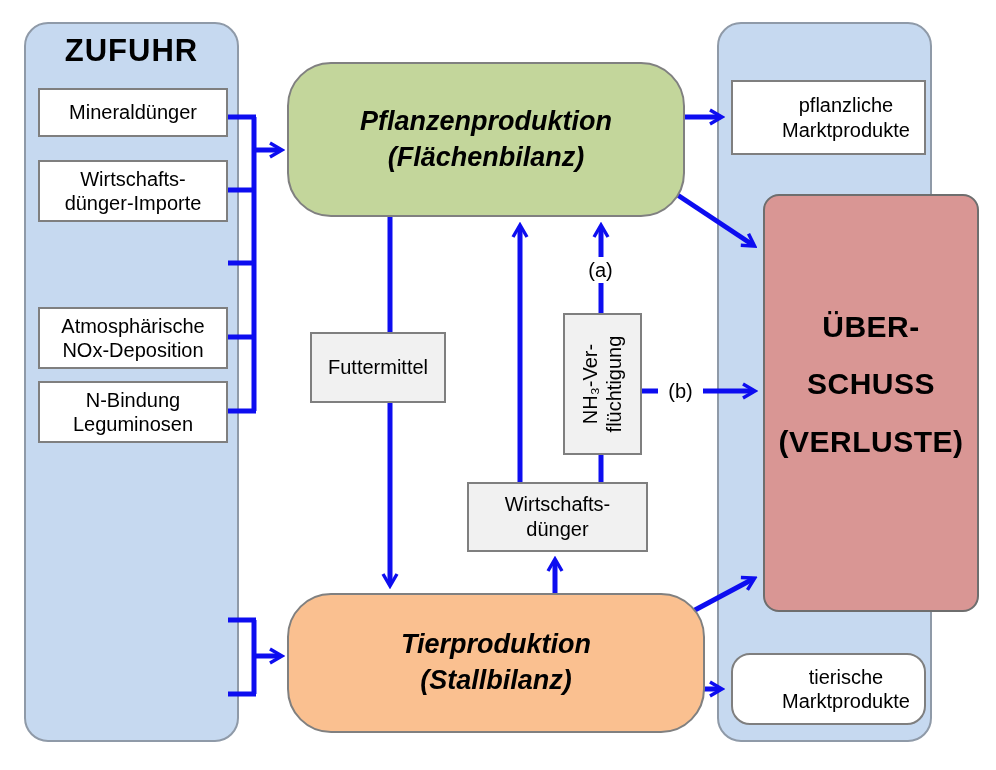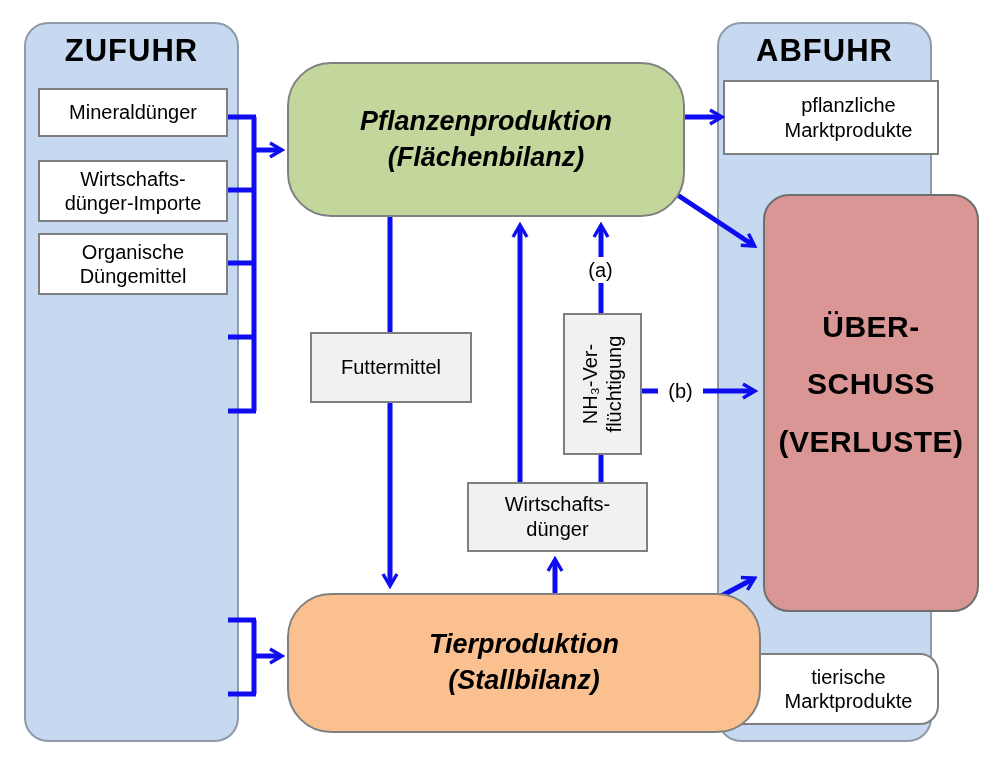"ABFUHR" div.panel-title { html: <div>ABFUHR</div> -> none }
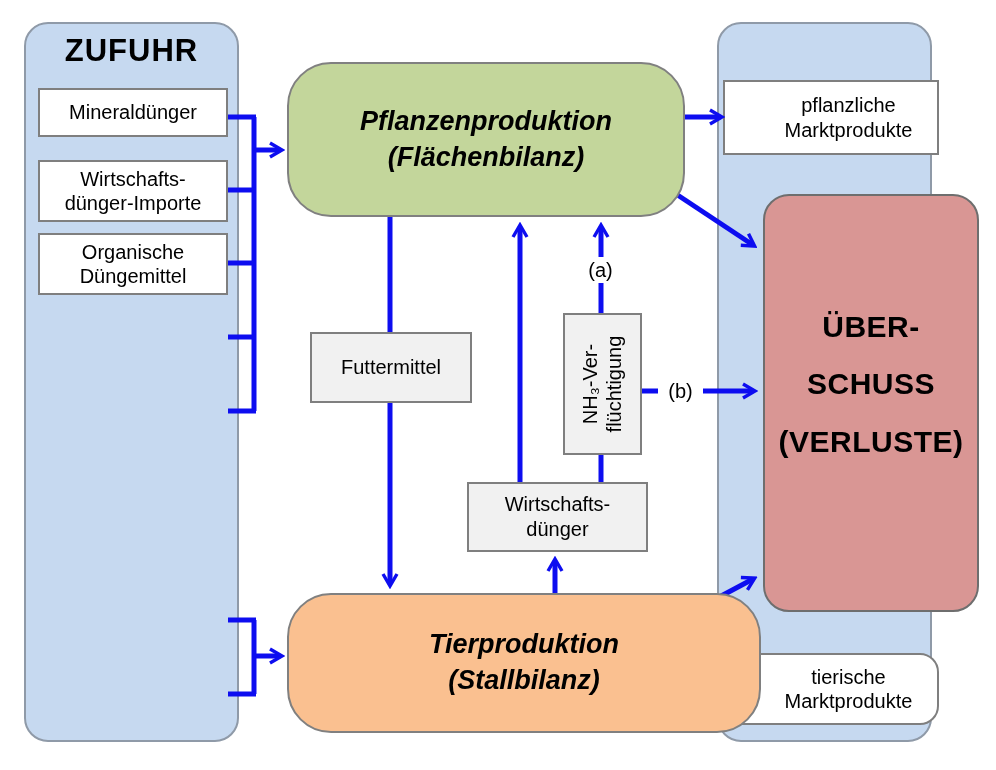"pflanzliche" .wbox.out { left: 4px -> 12px; width: 216px -> 195px }
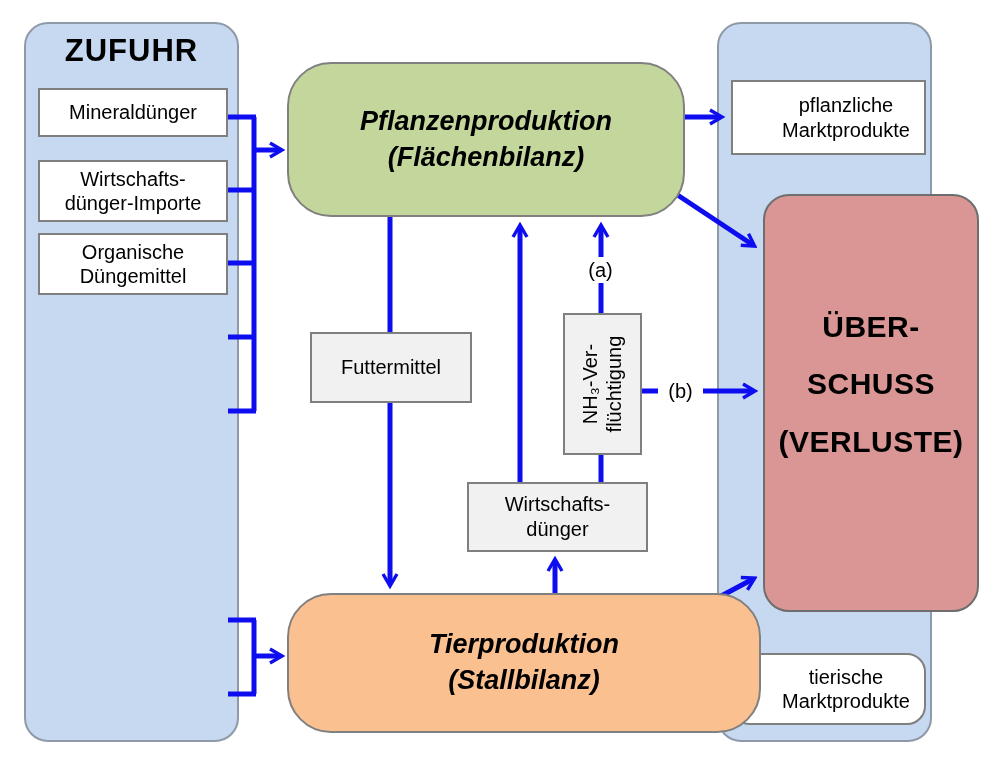"Organische" div.wbox { html: <div>Organische Düngemittel</div> -> none }
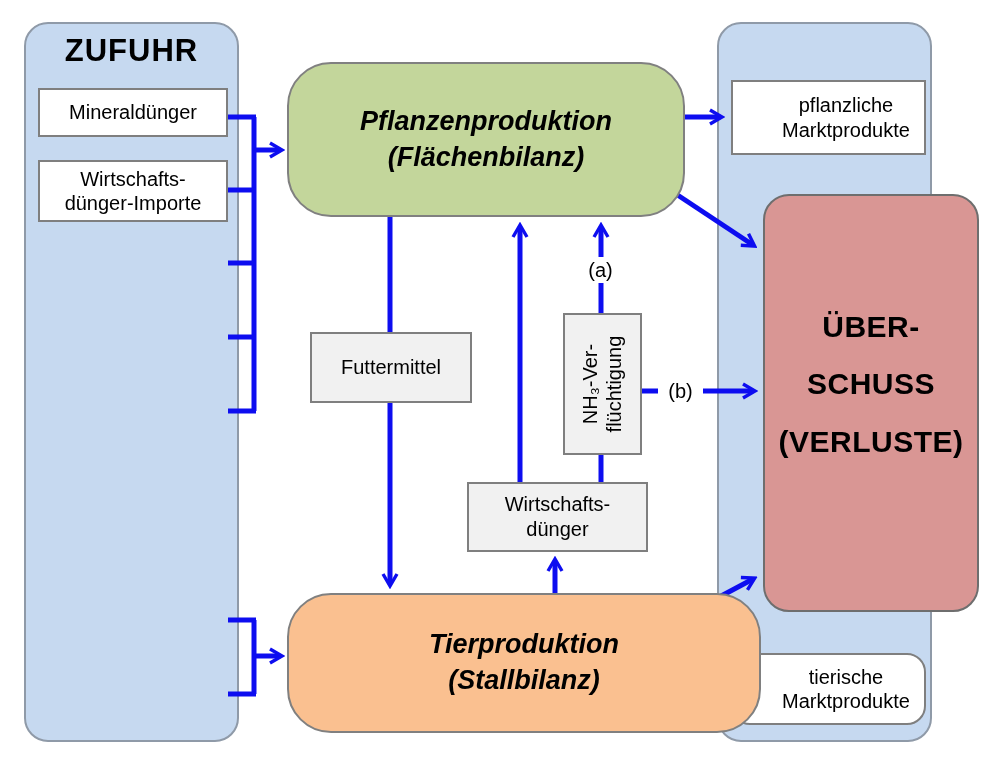"Atmosphärische" div.wbox { html: none -> <div>Atmosphärische NOx-Deposition</div> }
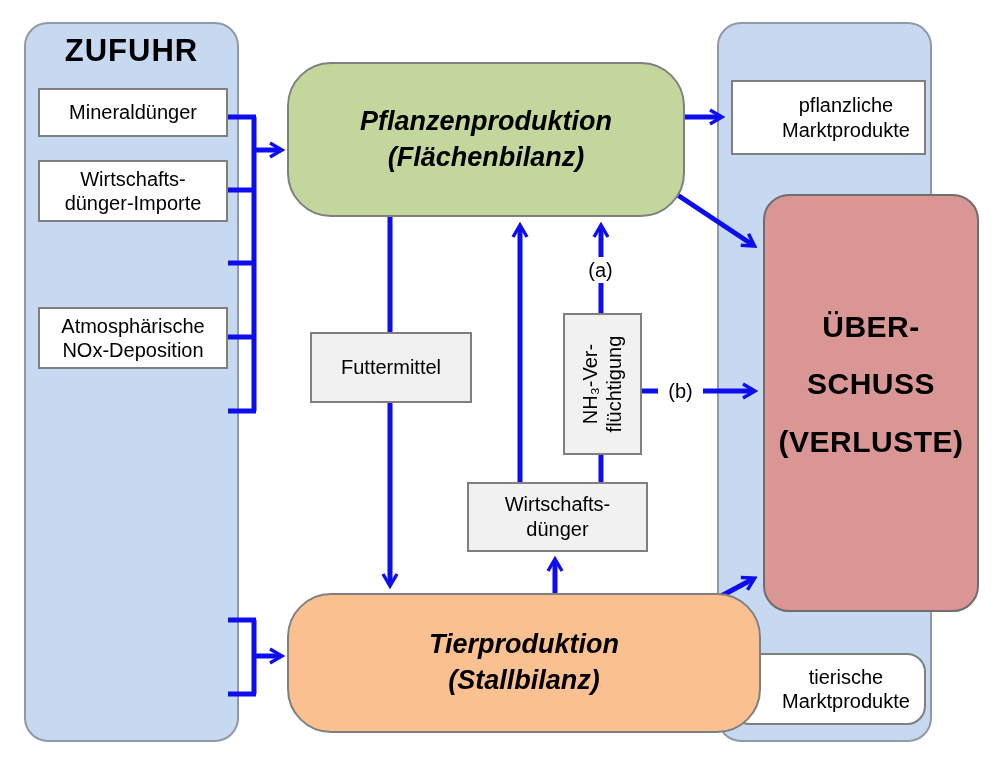"ÜBER-" #surplus { border-radius: 26px -> 16px }
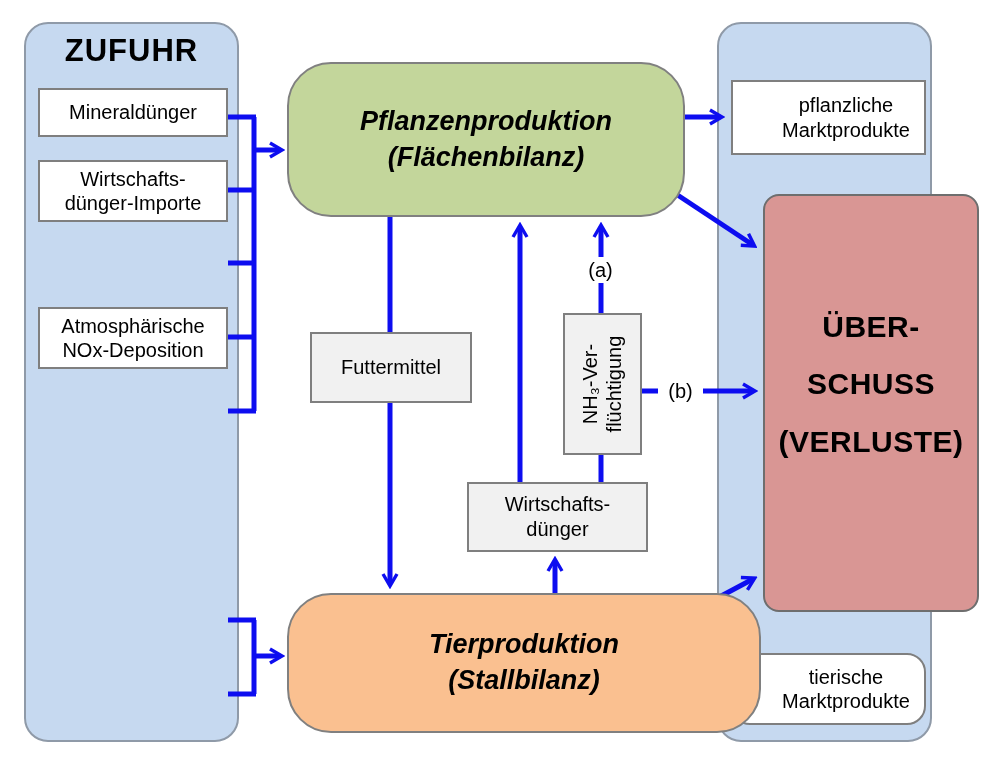"Futtermittel" #feed-box { width: 162px -> 136px }
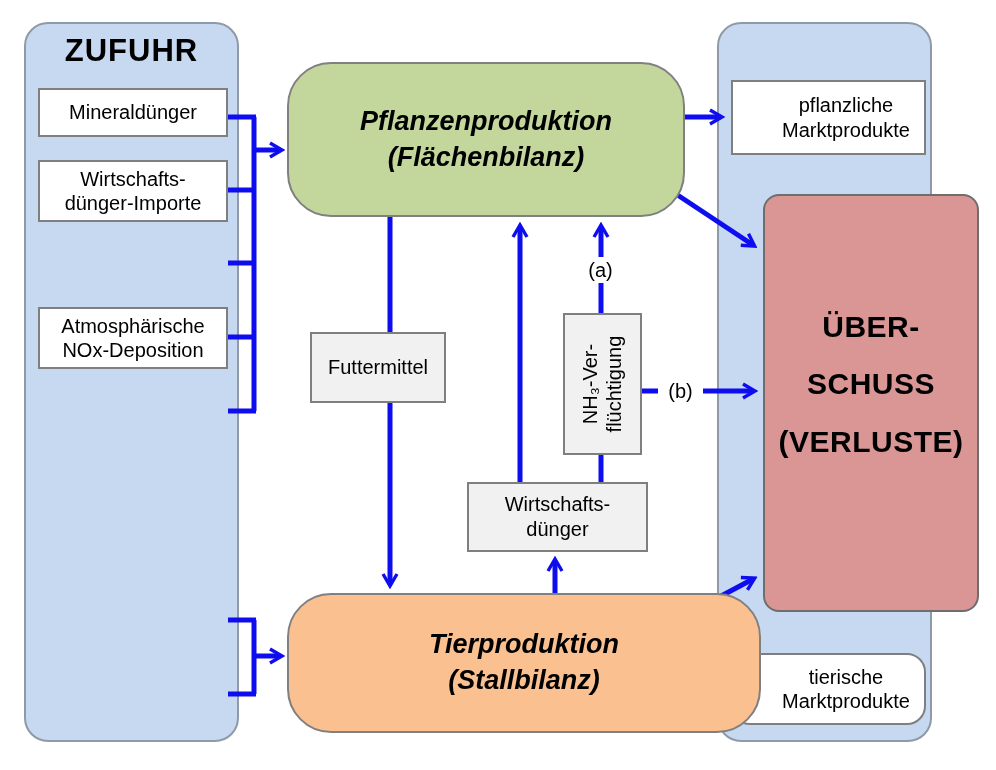"N-Bindung" div.wbox { html: none -> <div>N-Bindung Leguminosen</div> }
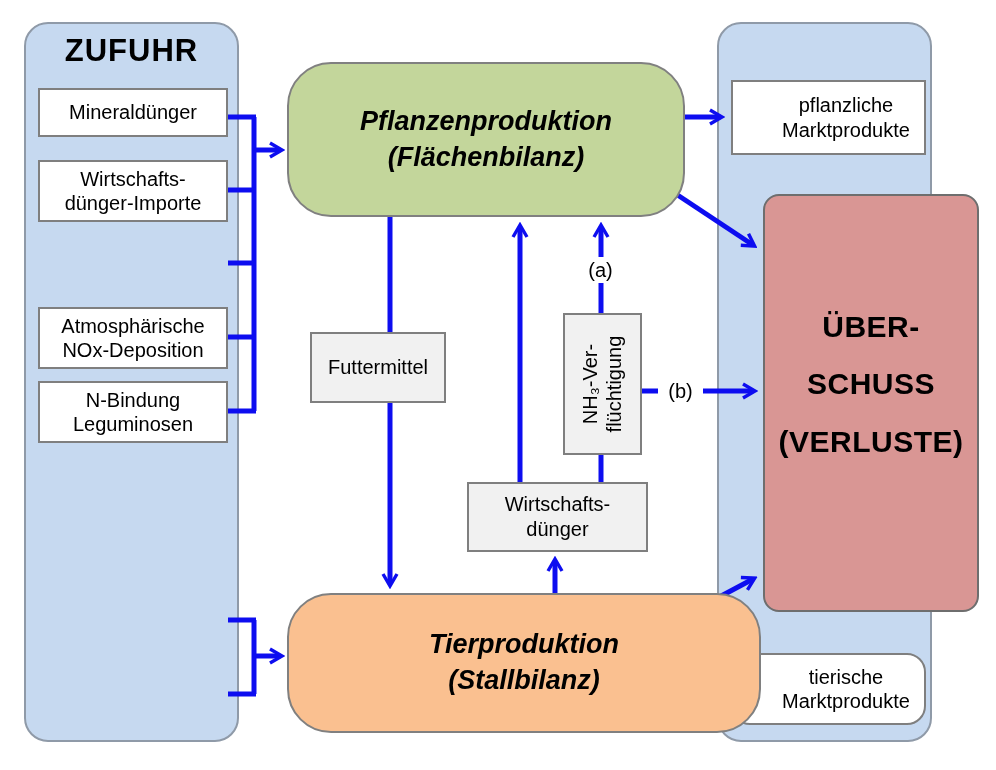"Tierproduktion" #animal-production { width: 474px -> 418px }
